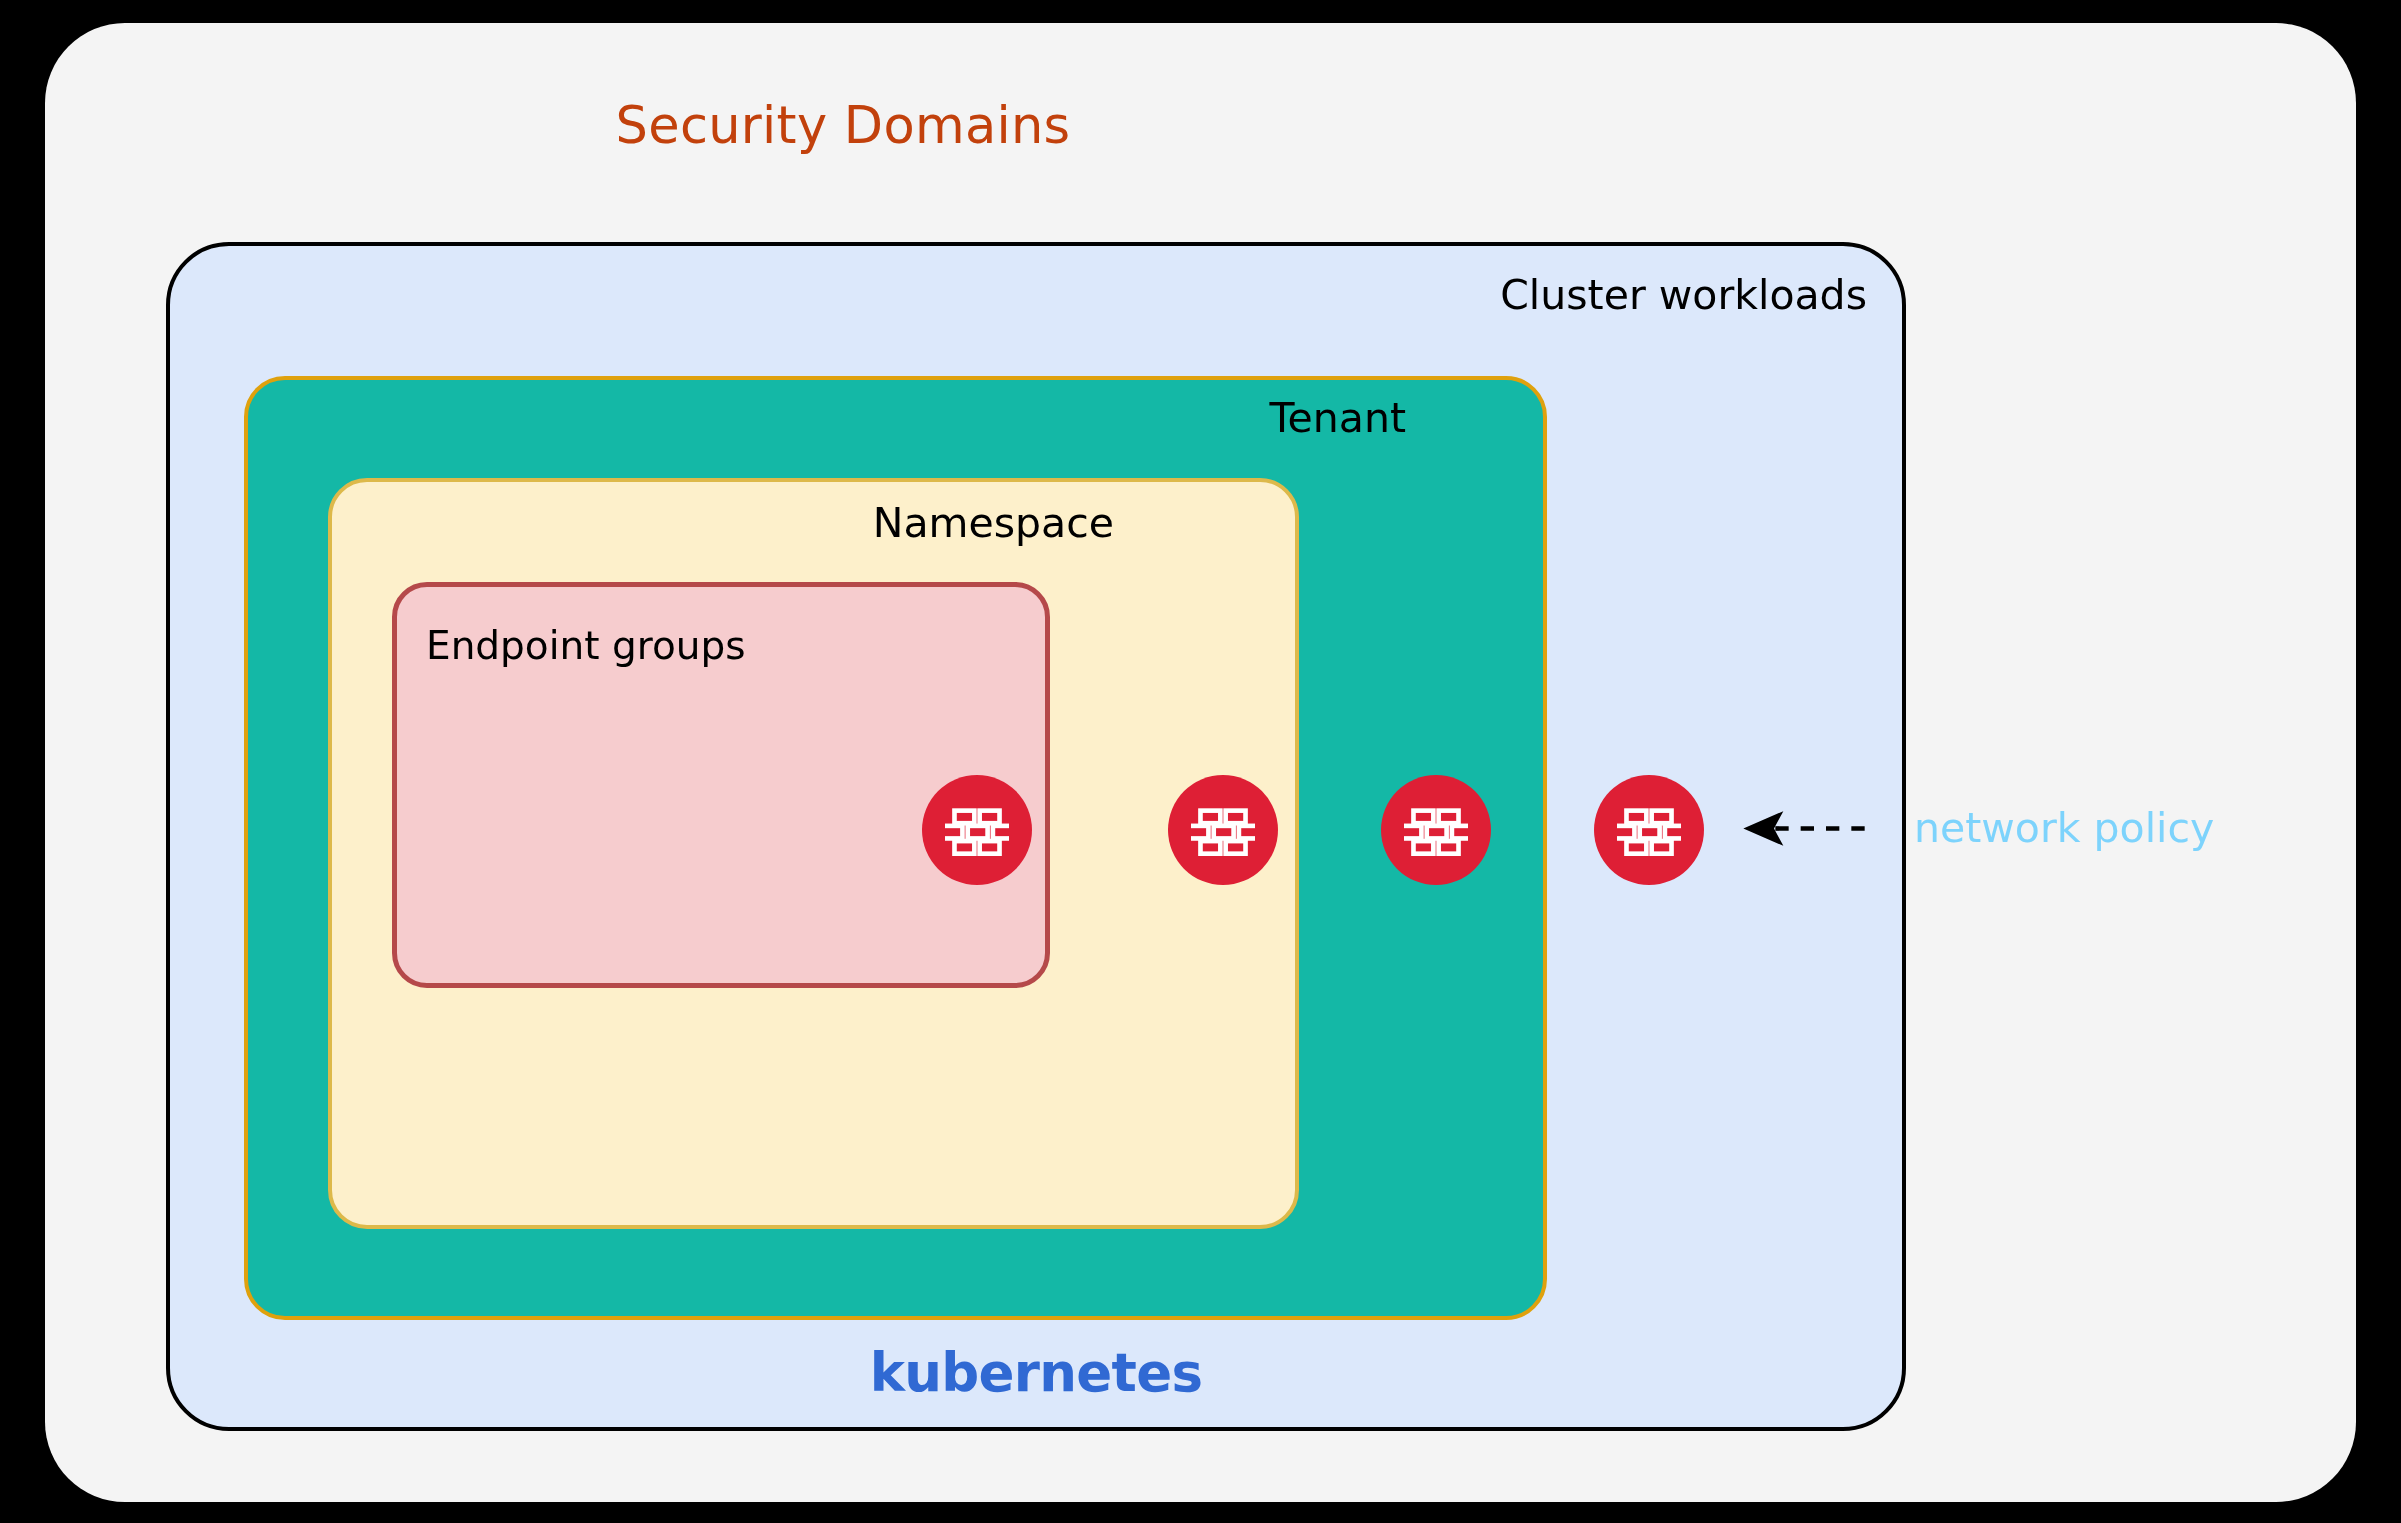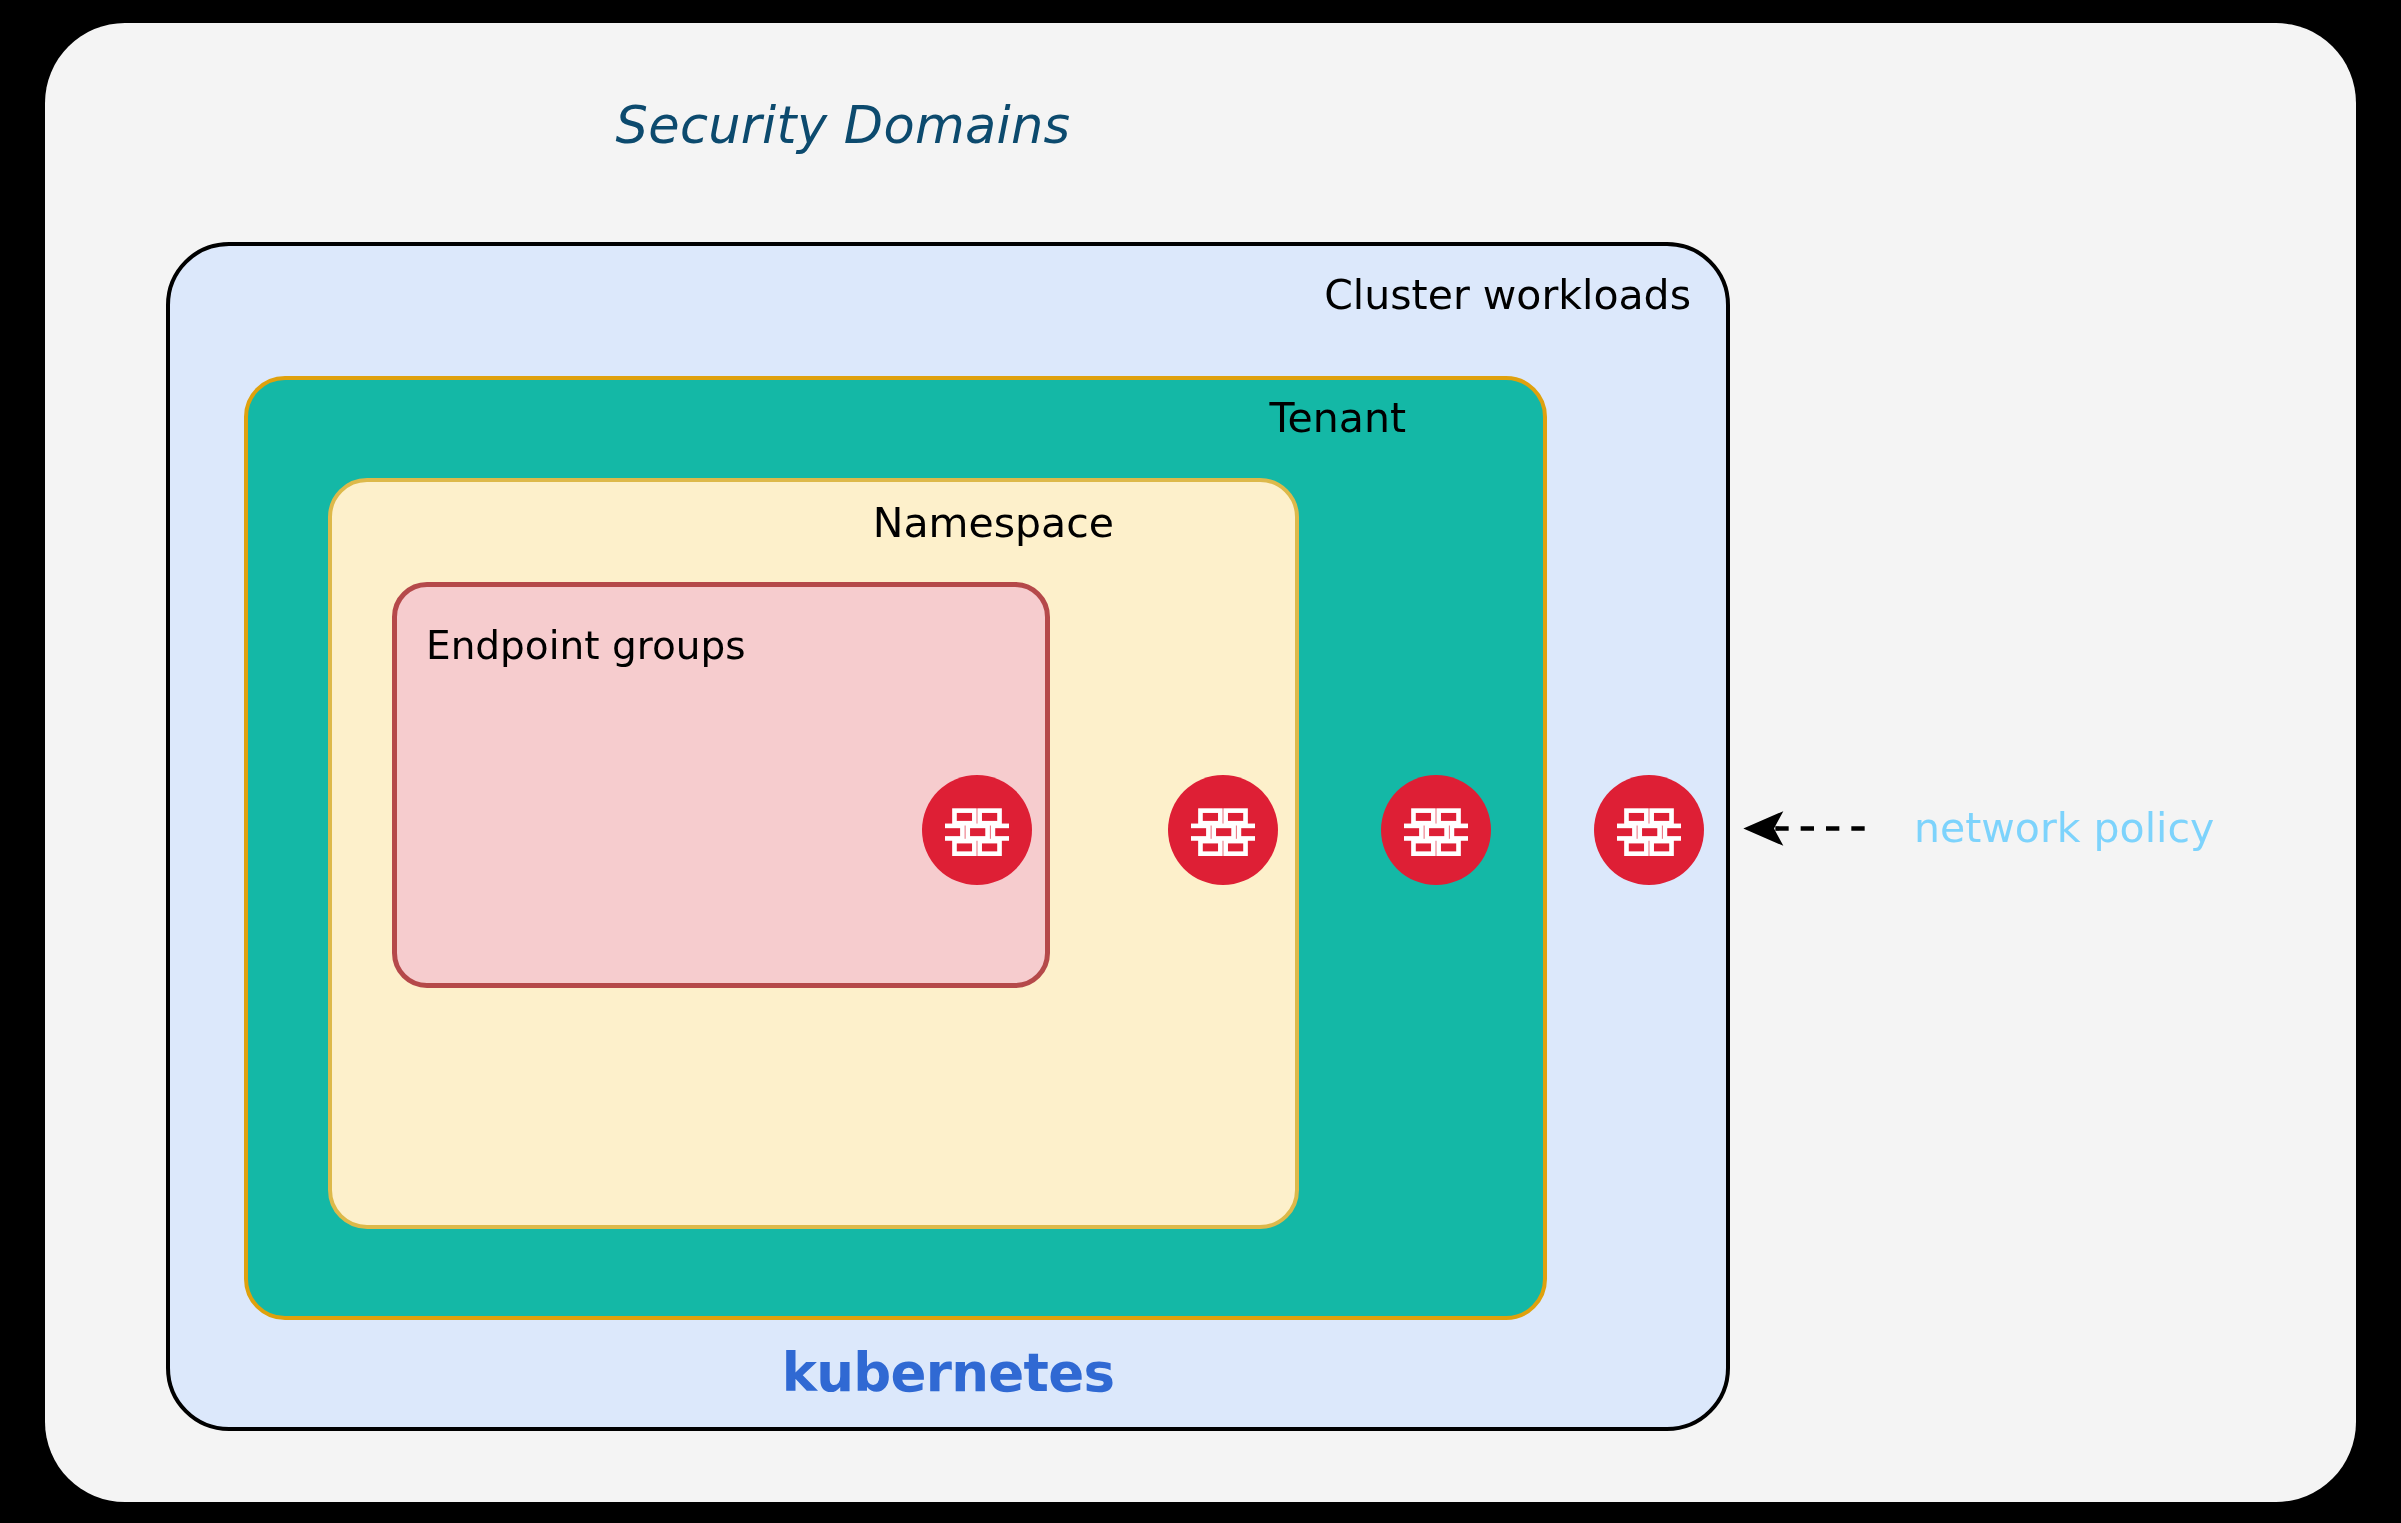"Security Domains" .sd-title { color: #0c4a6e -> #c2410c; font-style: italic -> none }
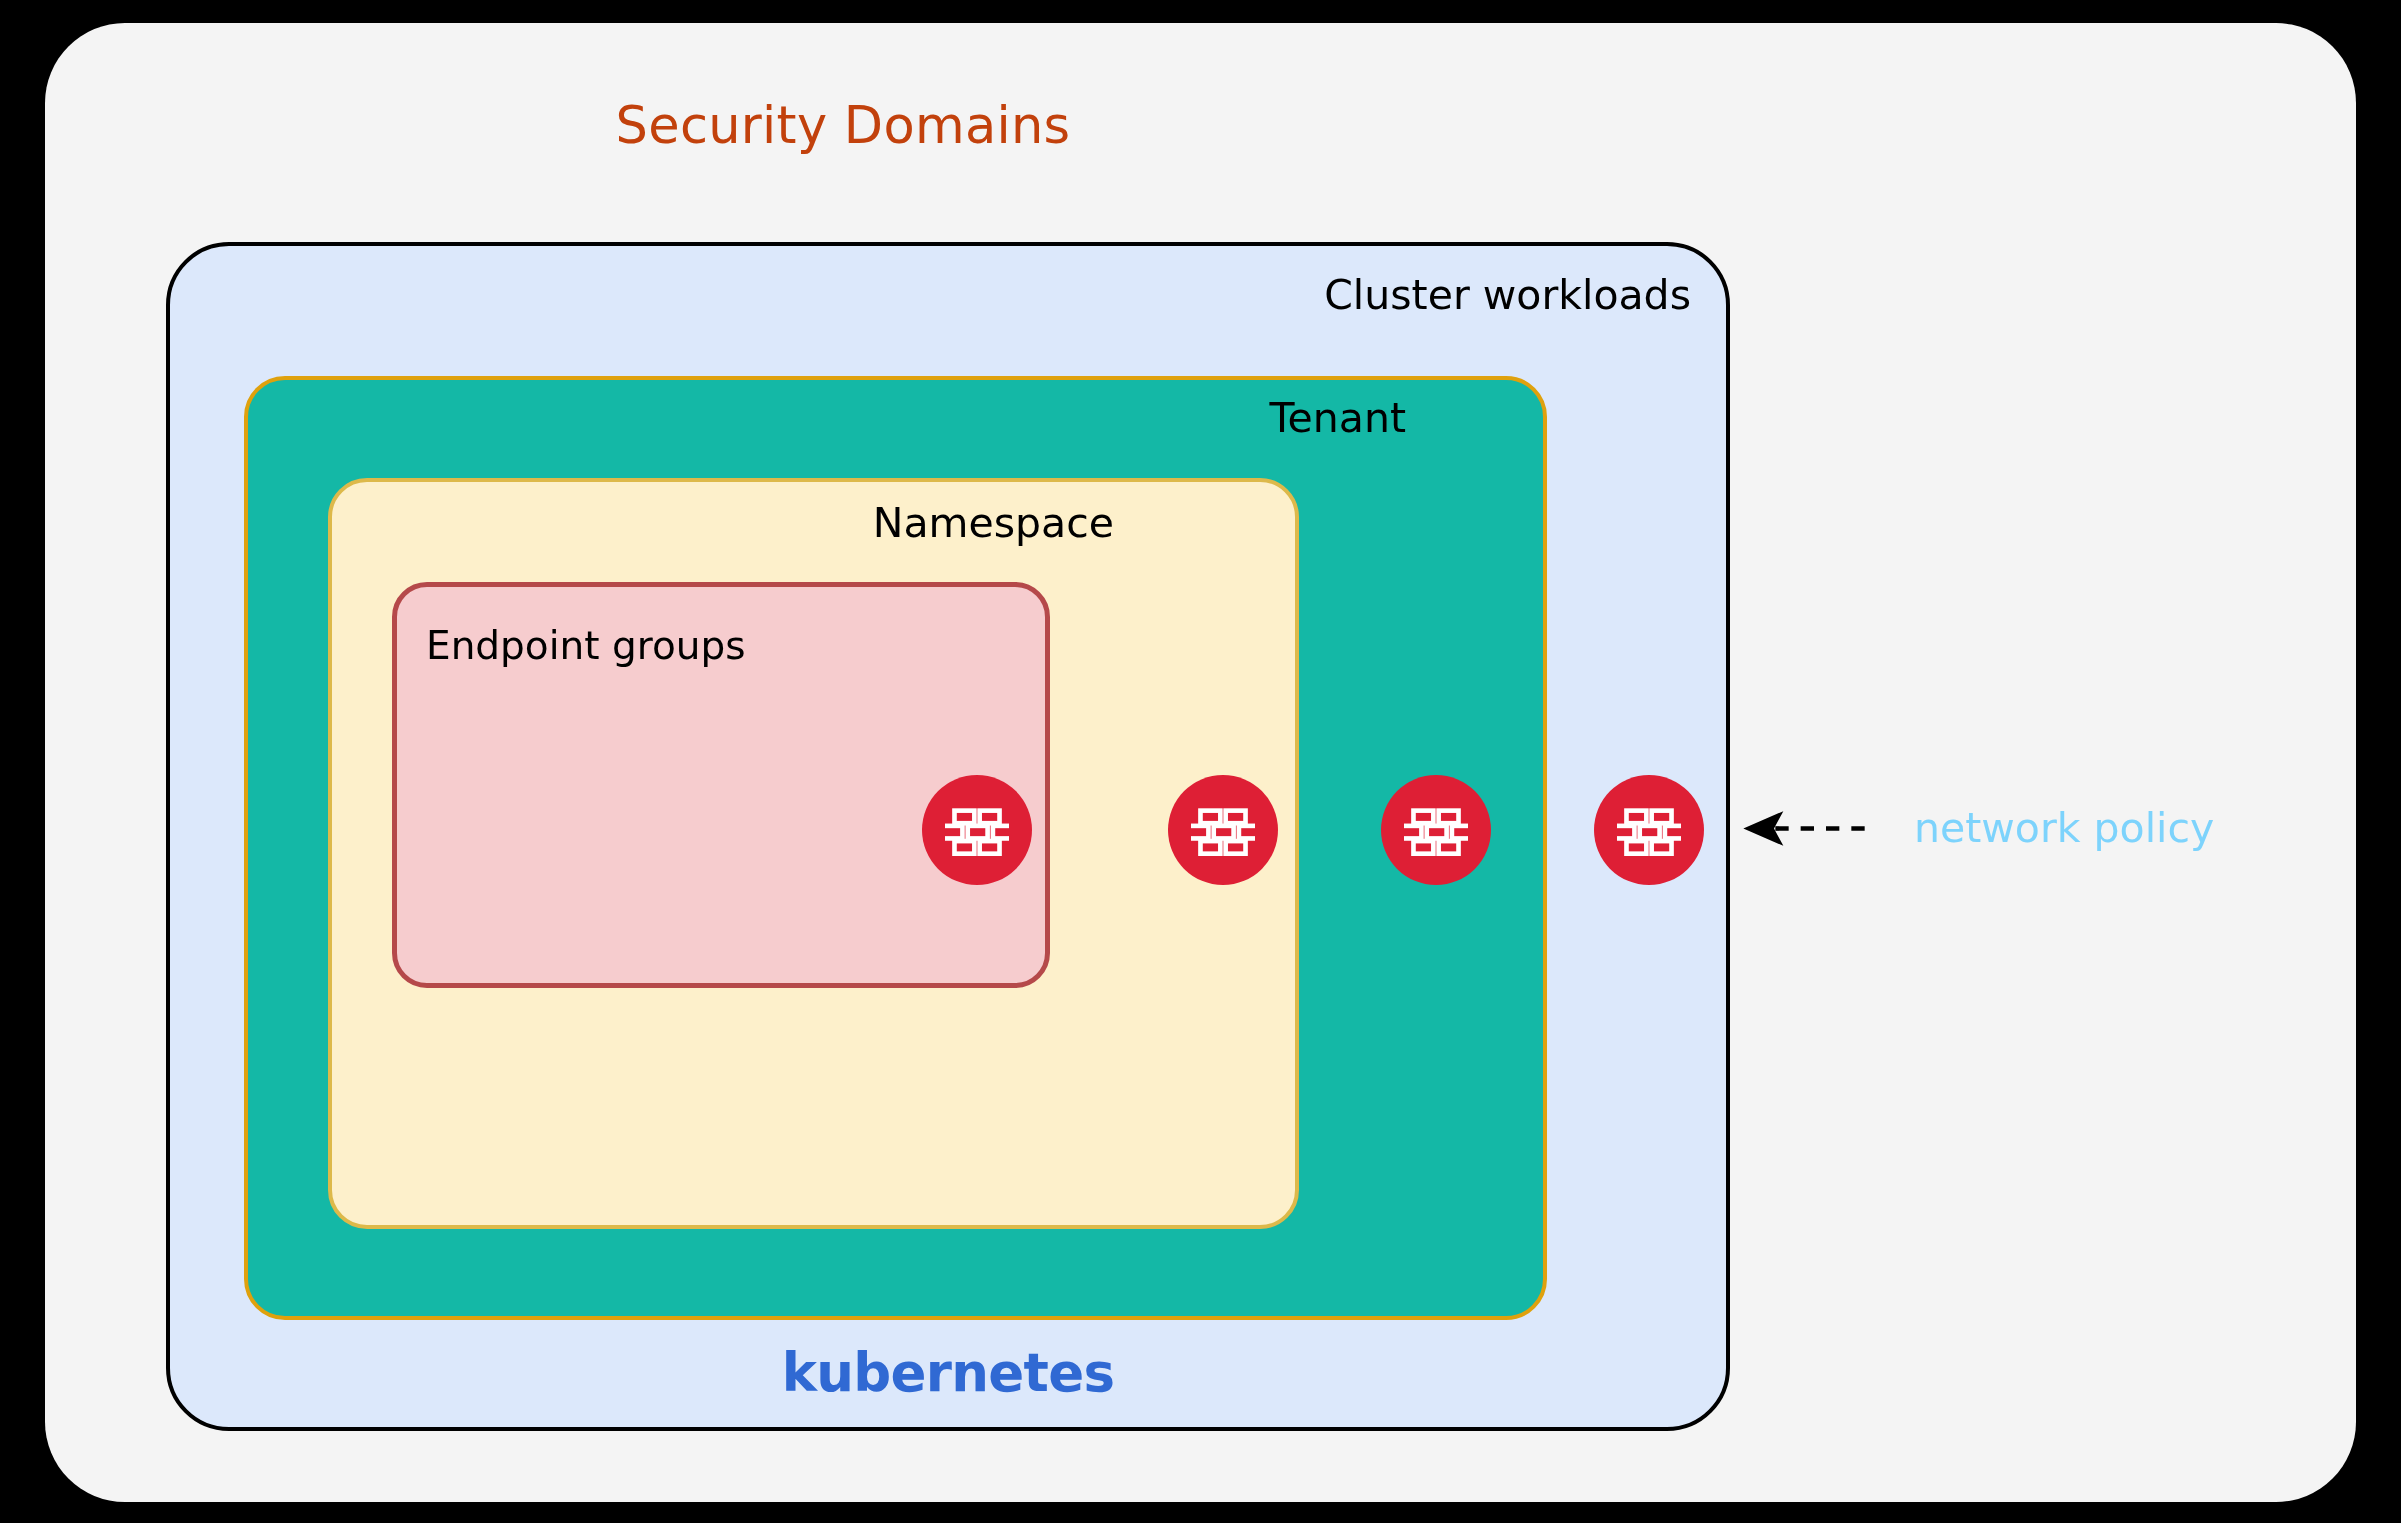"Cluster workloads" .cluster-workloads { width: 1564px -> 1740px }
